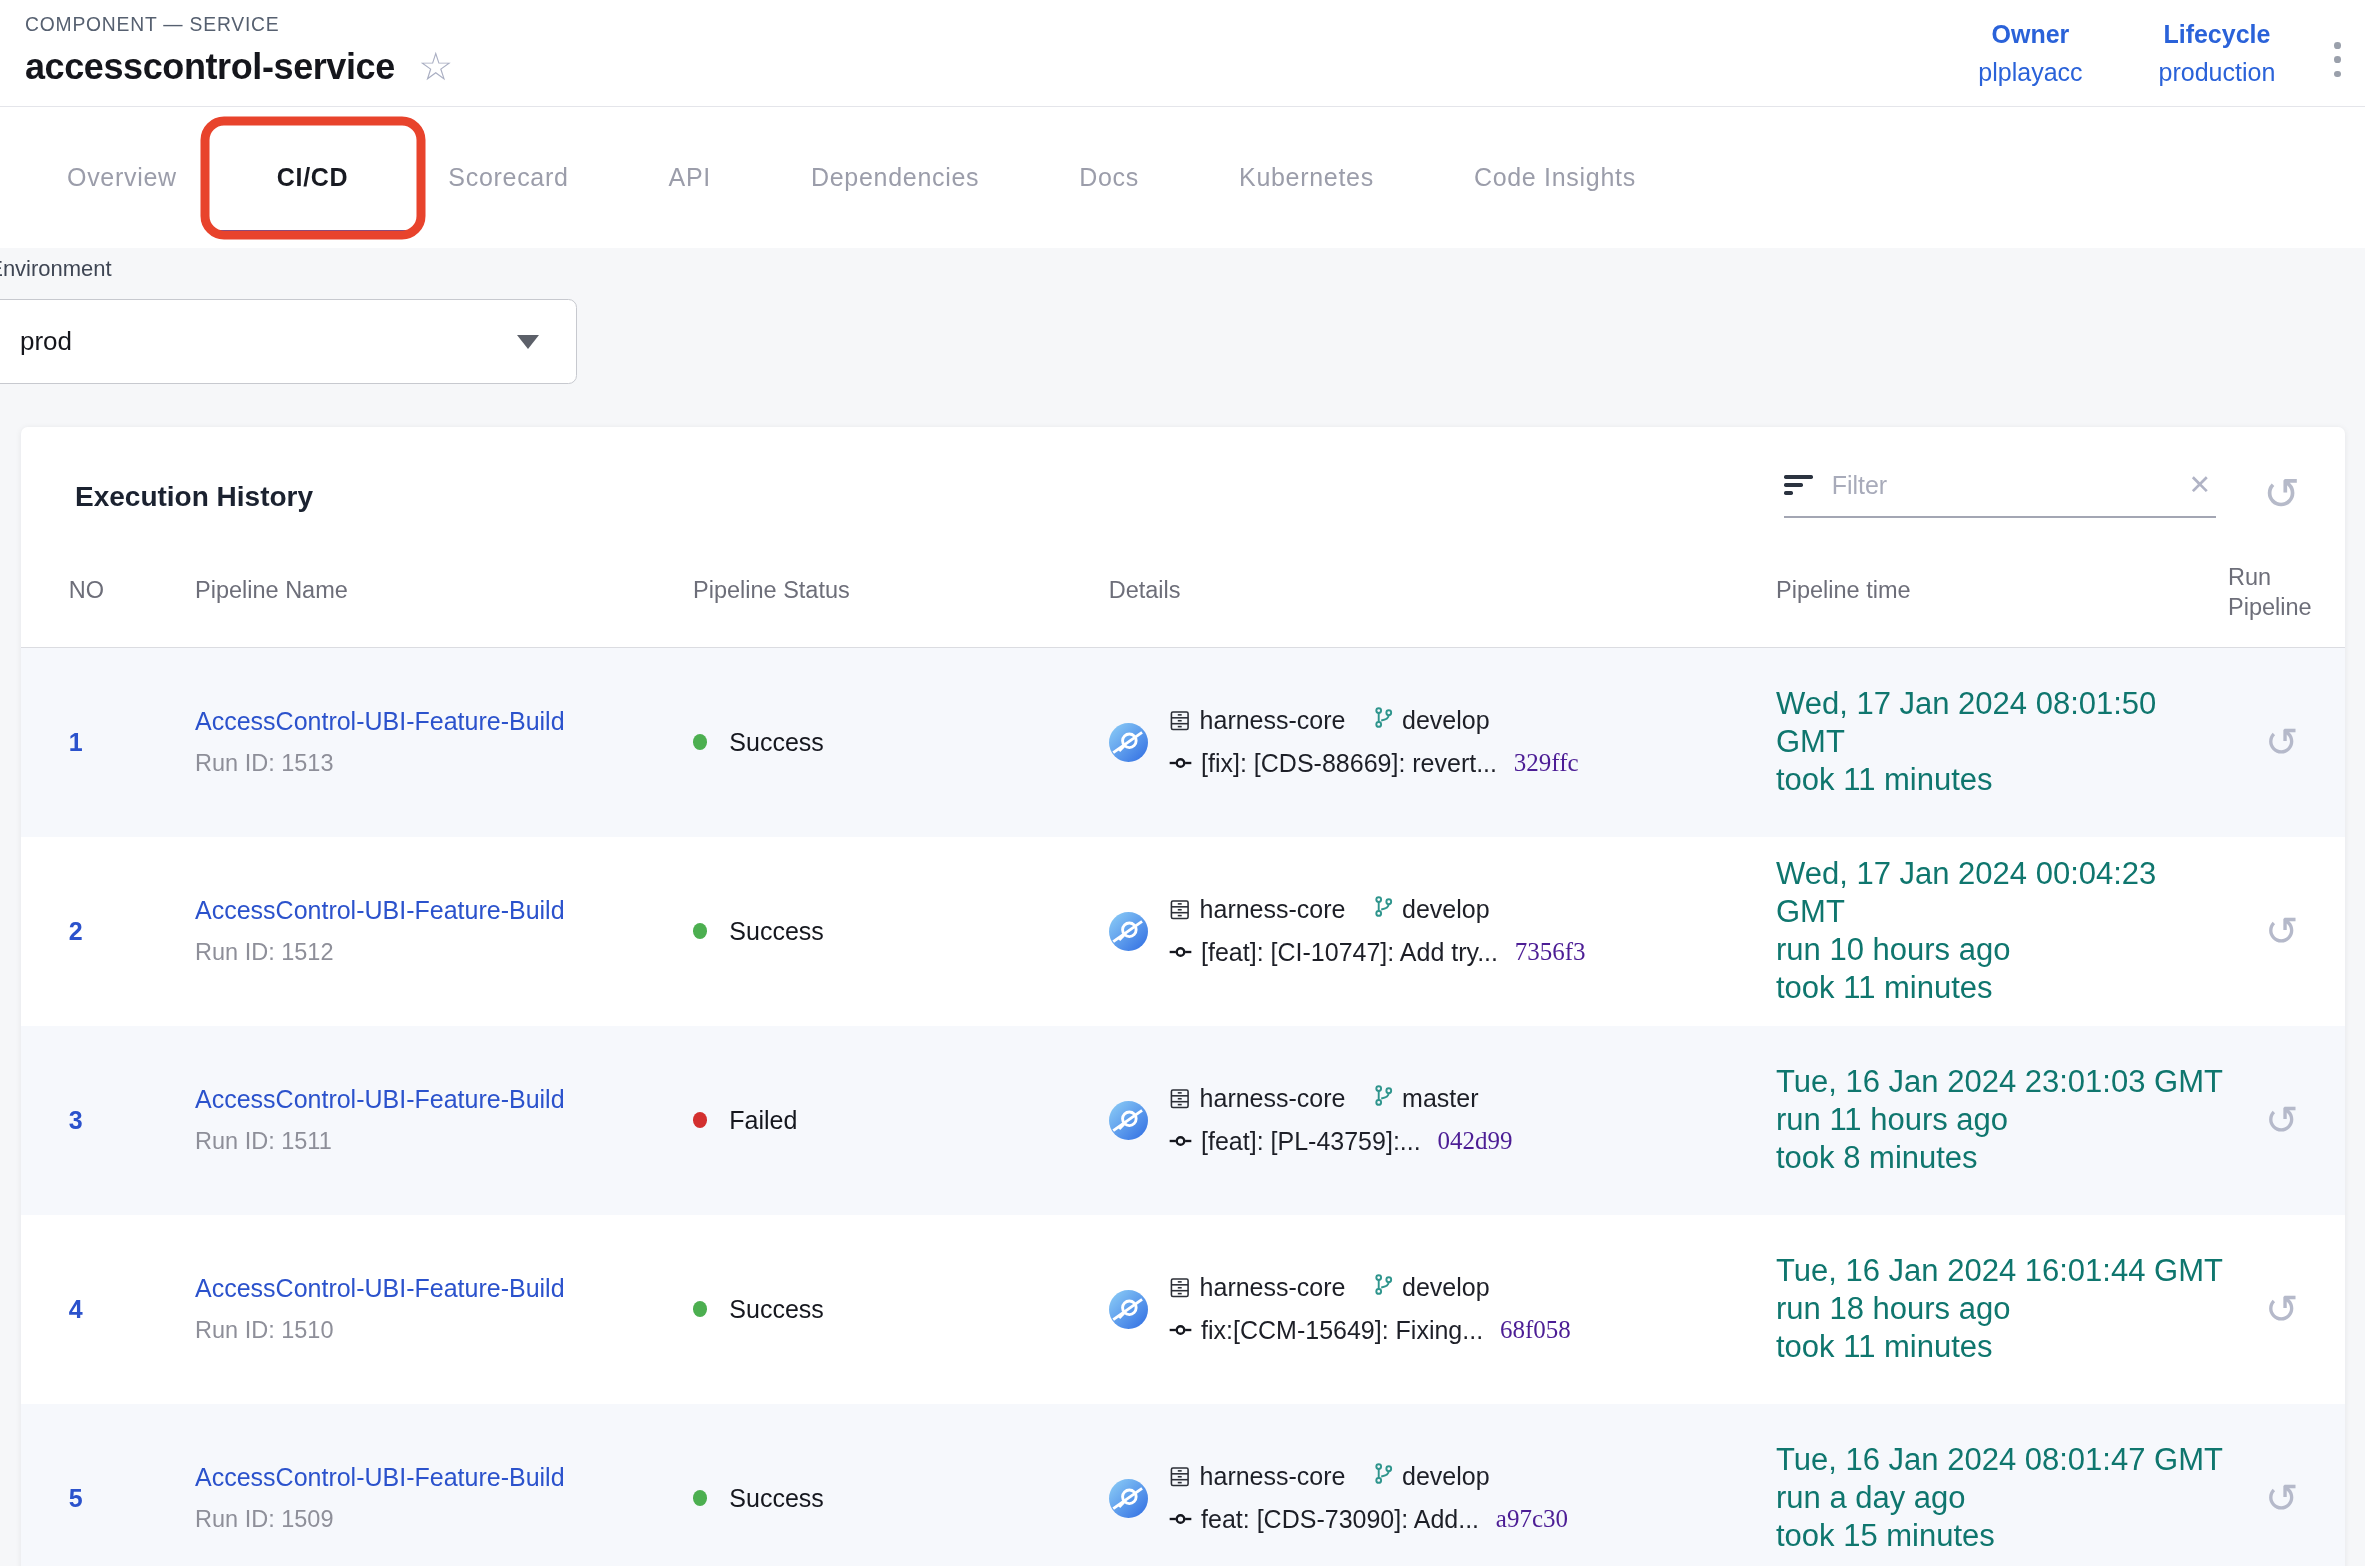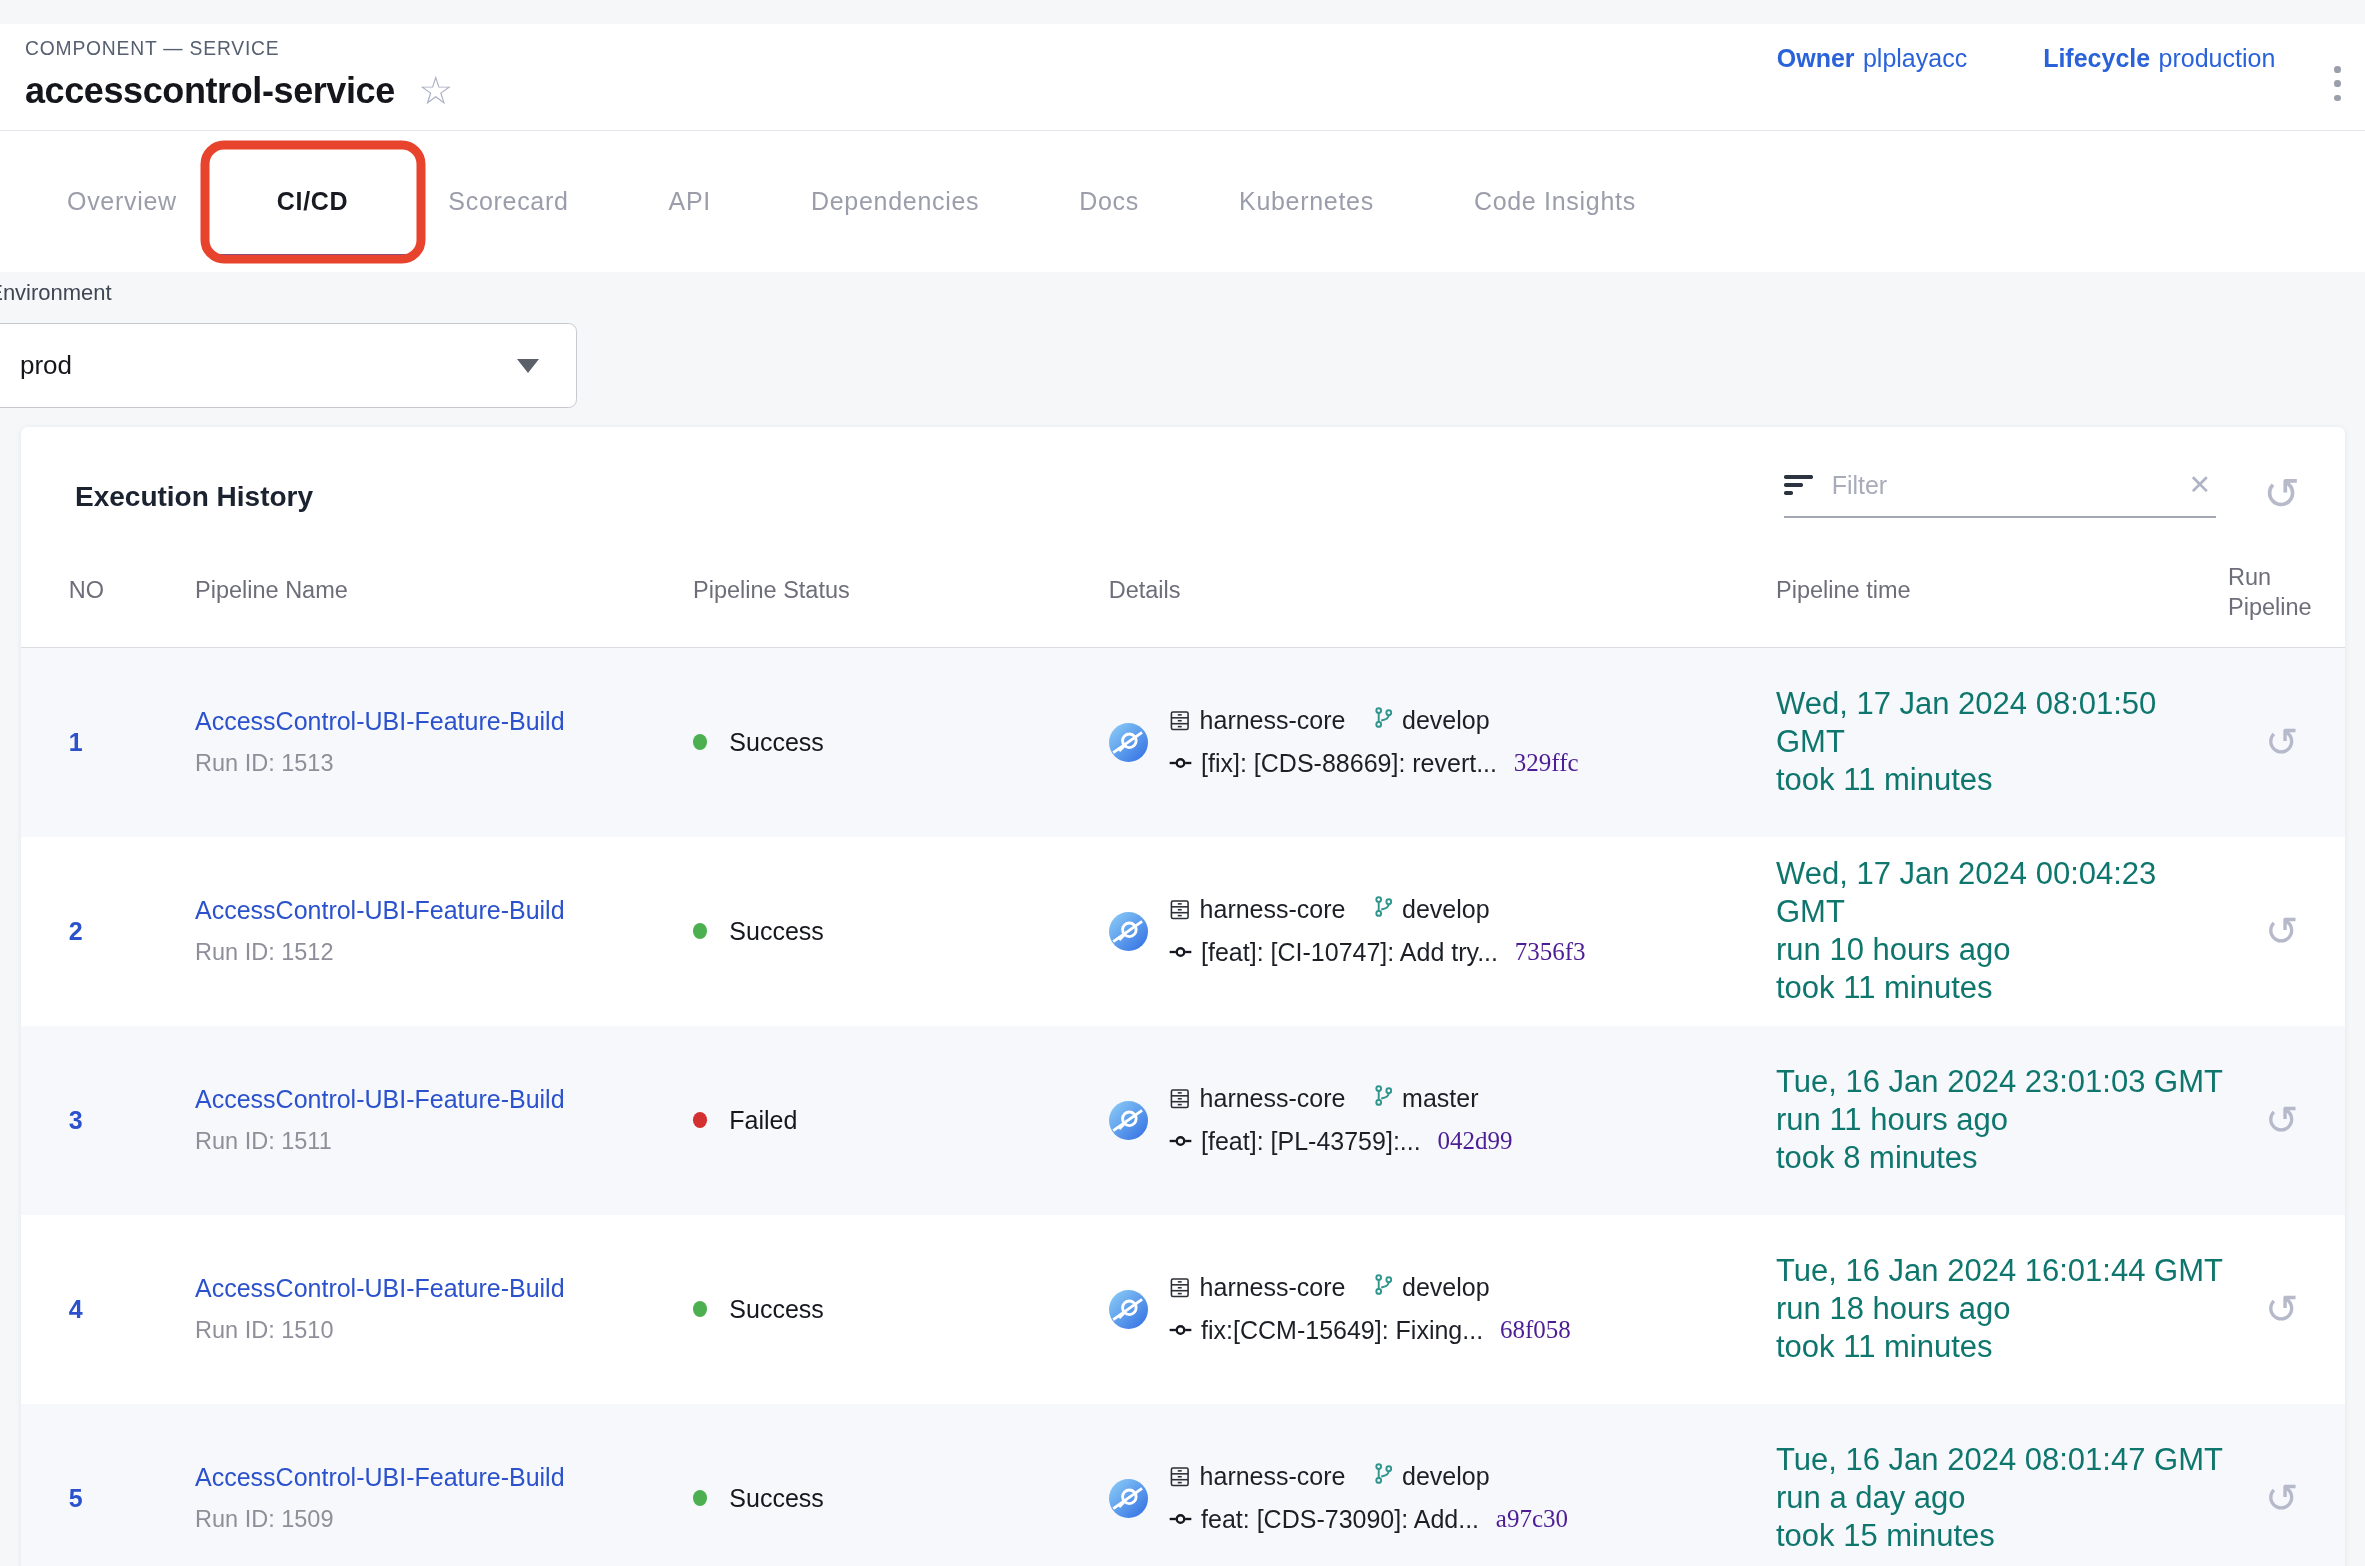"COMPONENT — SERVICE" .top-header { margin-top: 24px -> none }
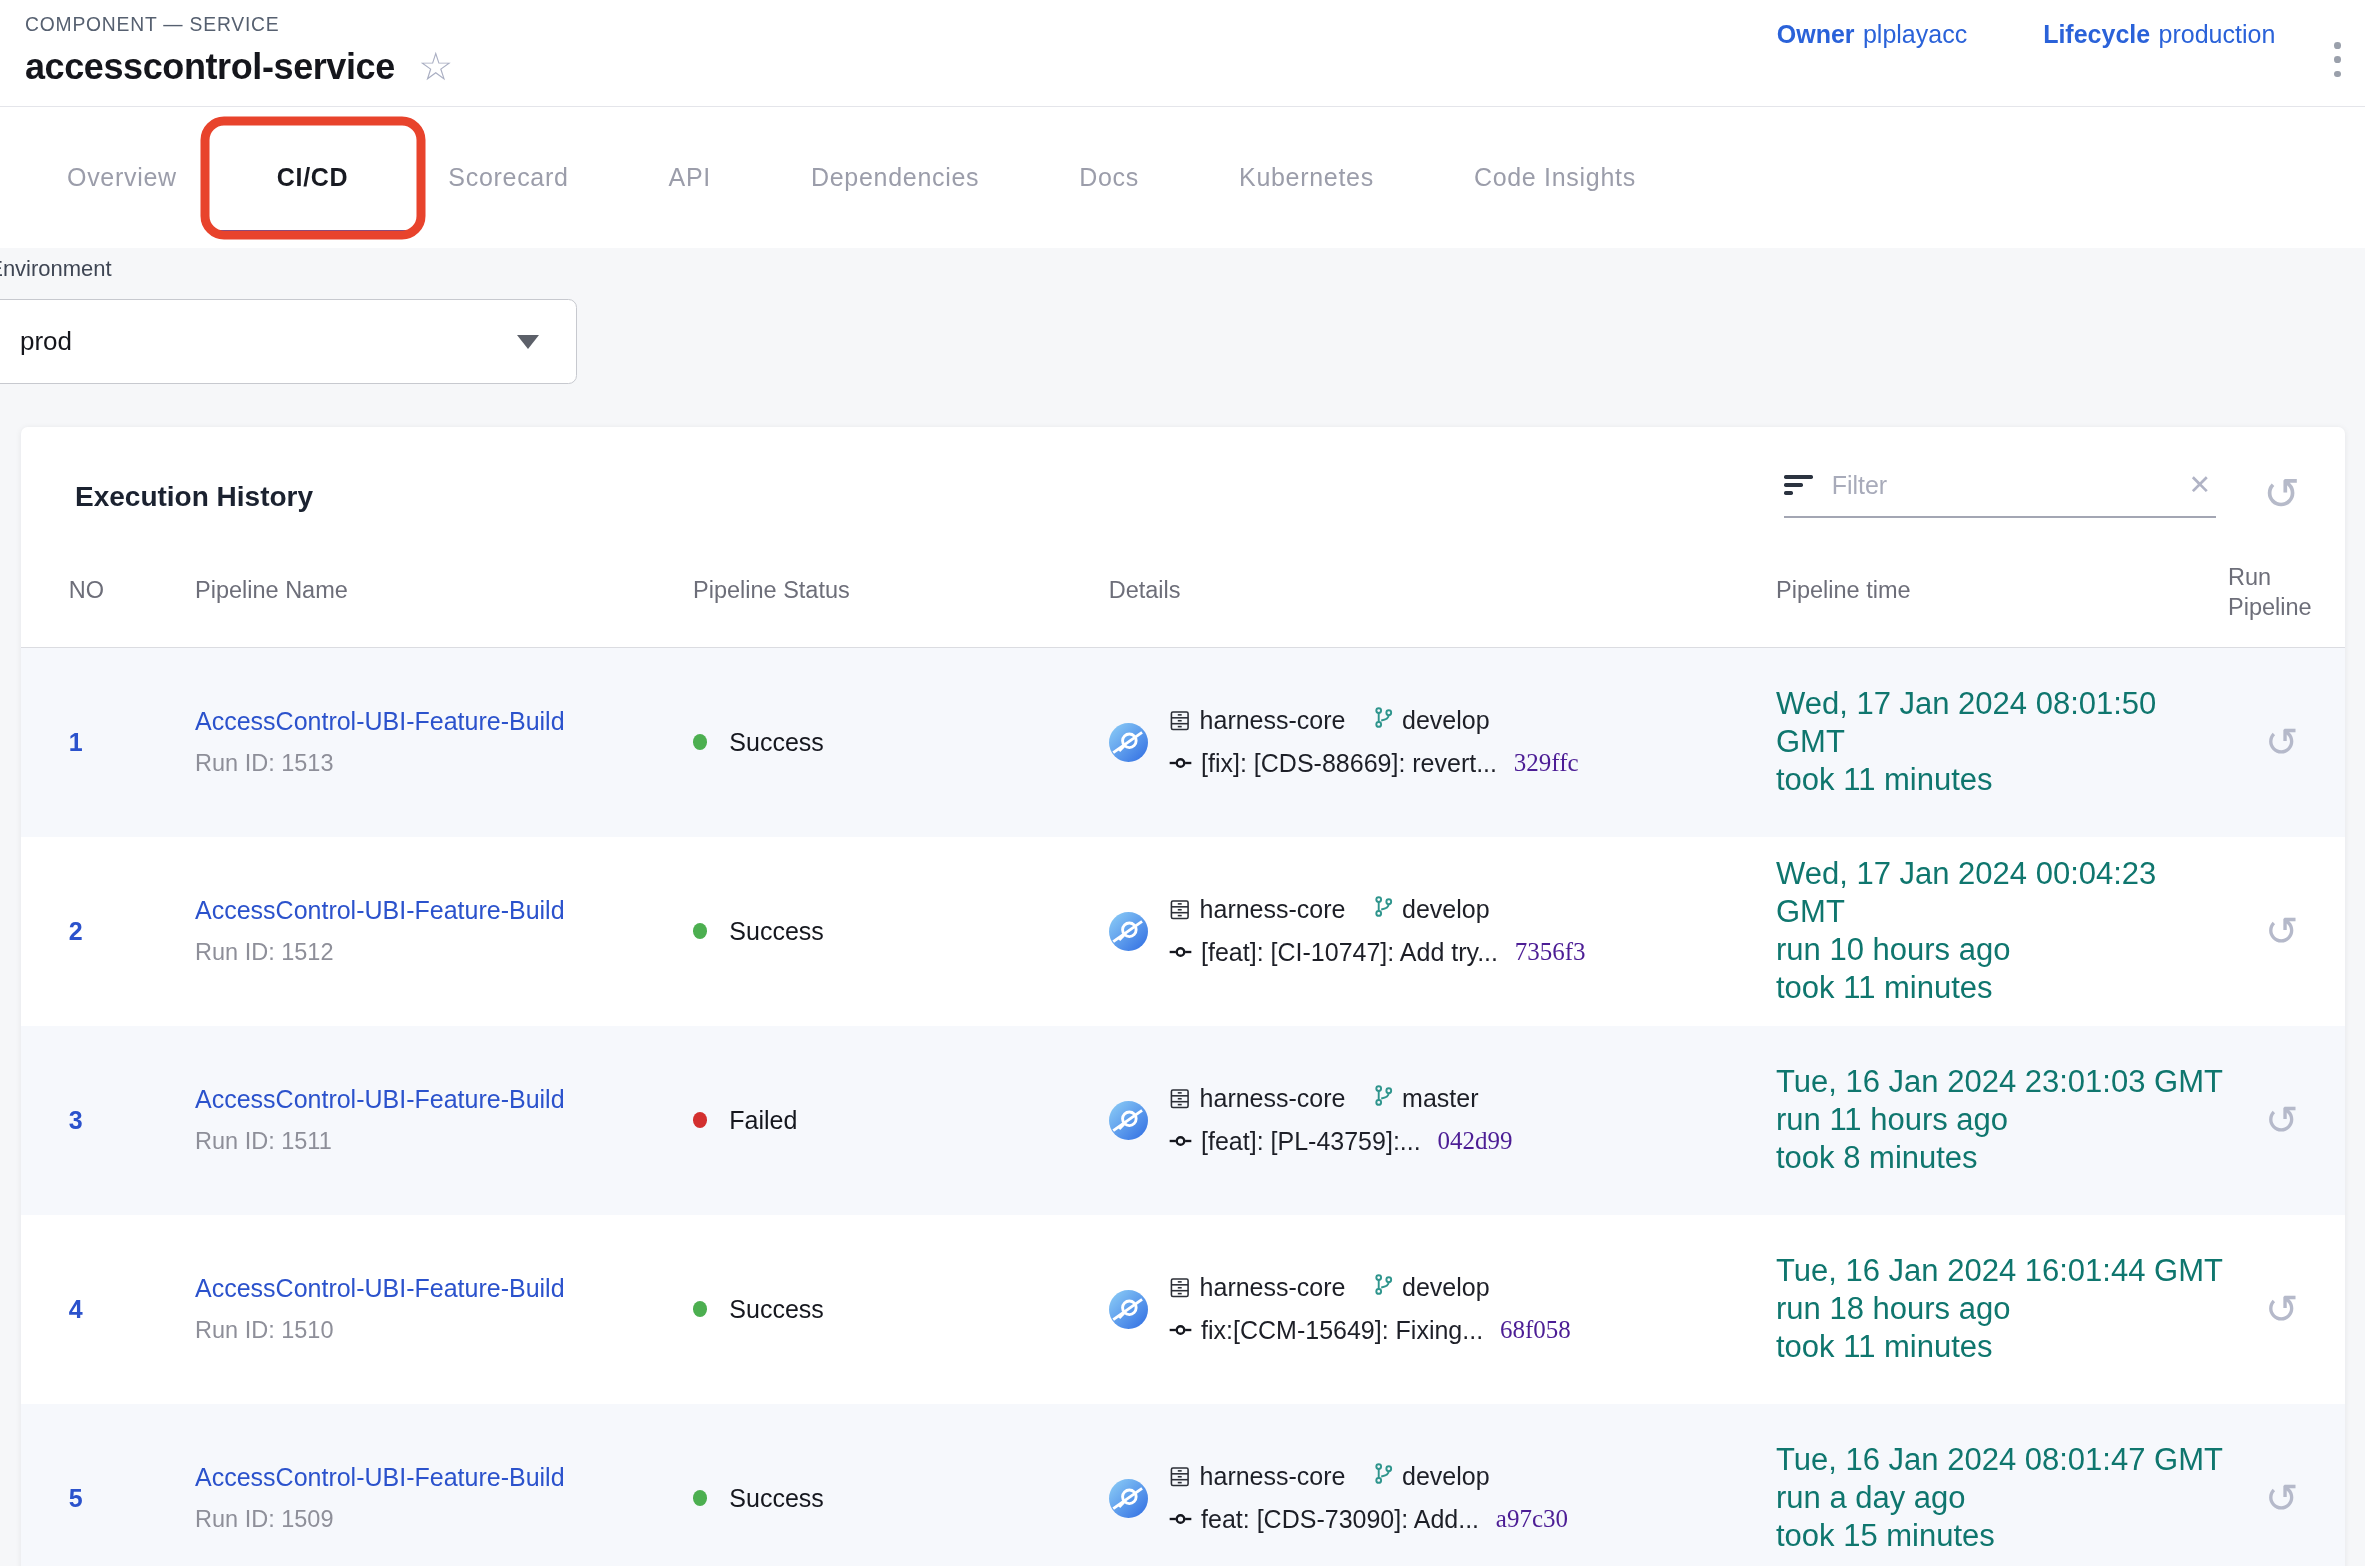"Owner" .meta-block { align-items: none -> center; flex-direction: row -> column }
